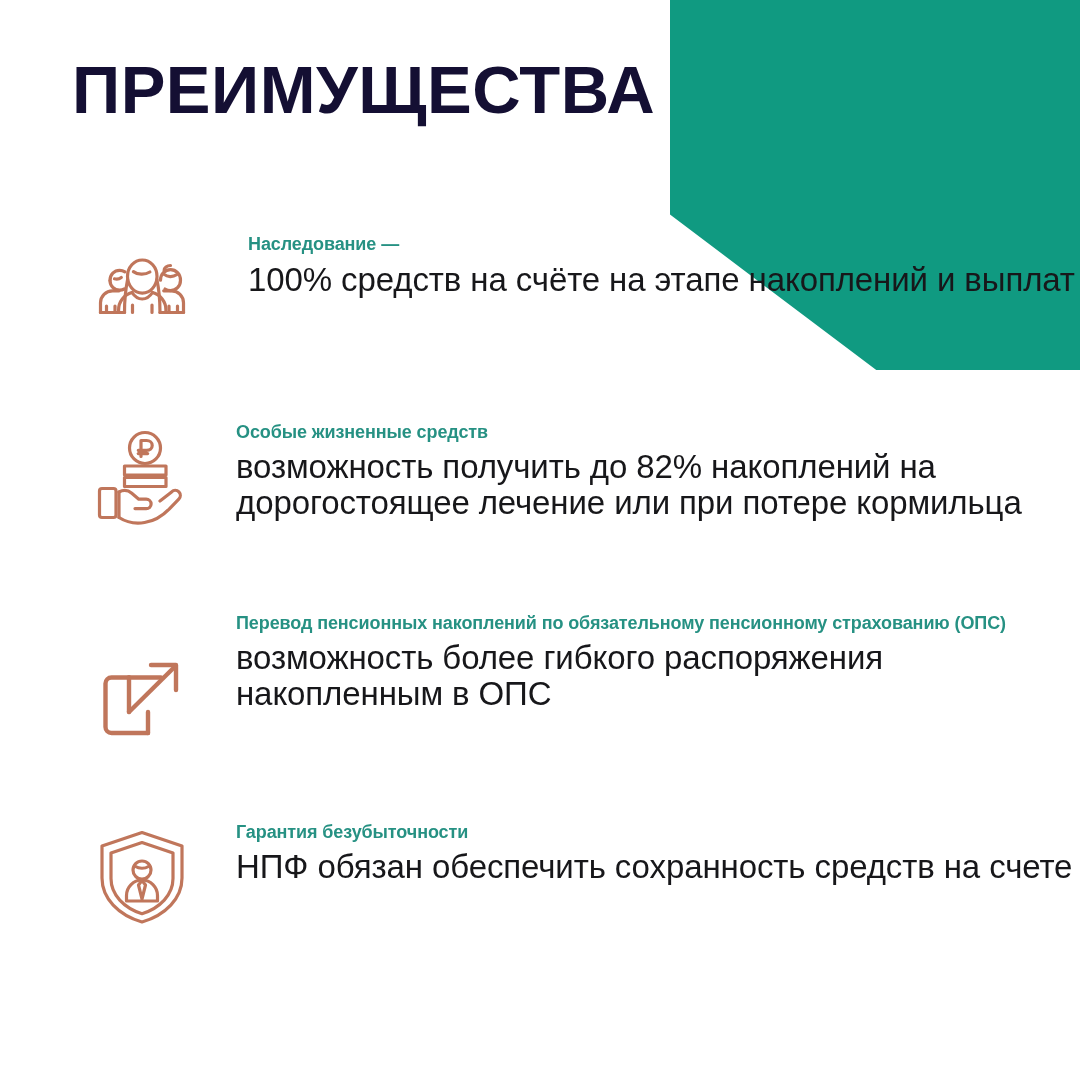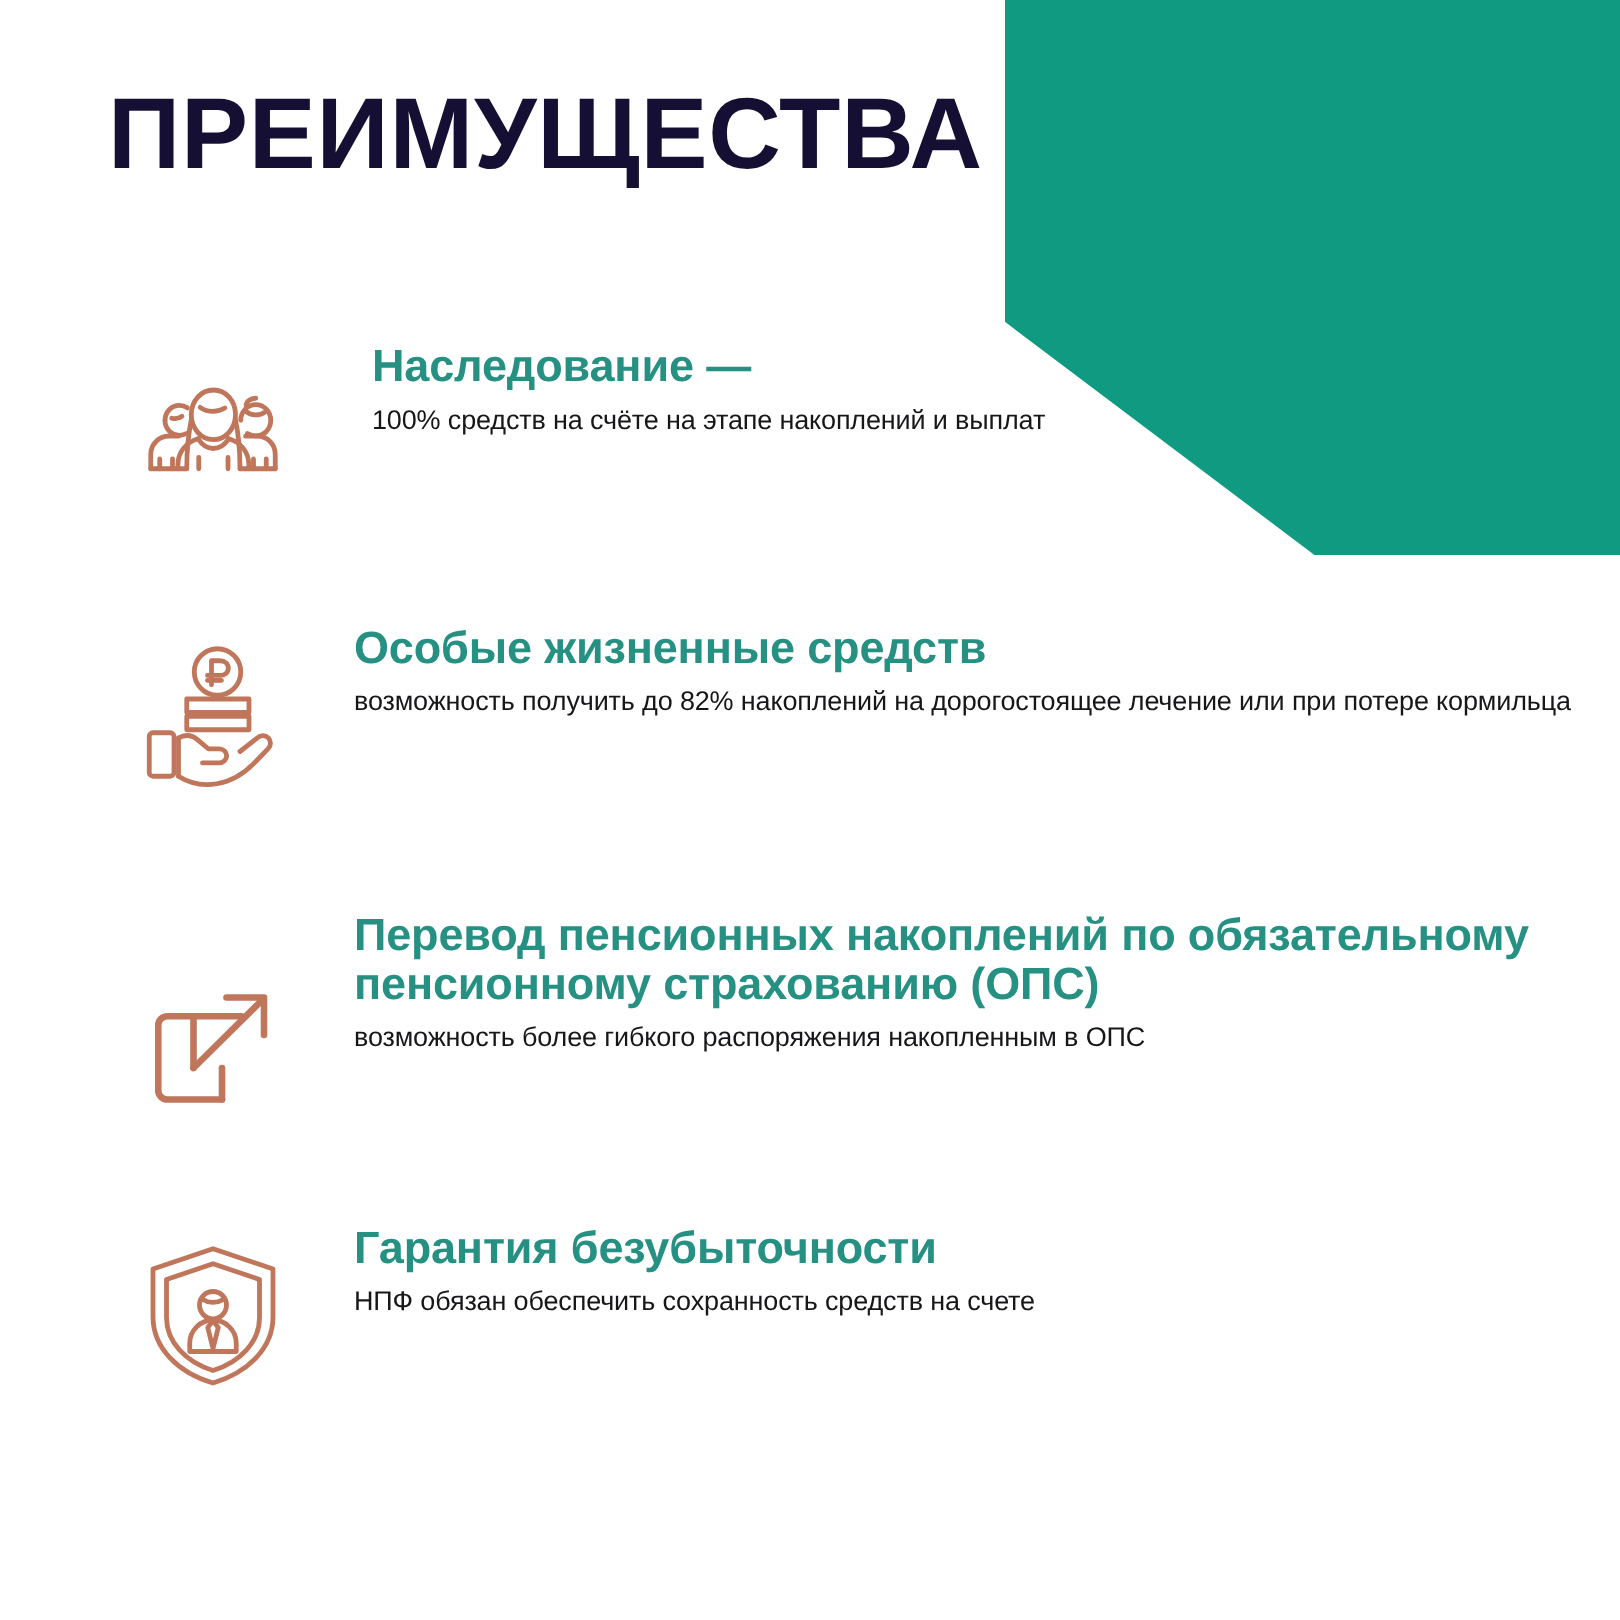"Наследование —" .item-heading { font-size: 30px -> 18px }
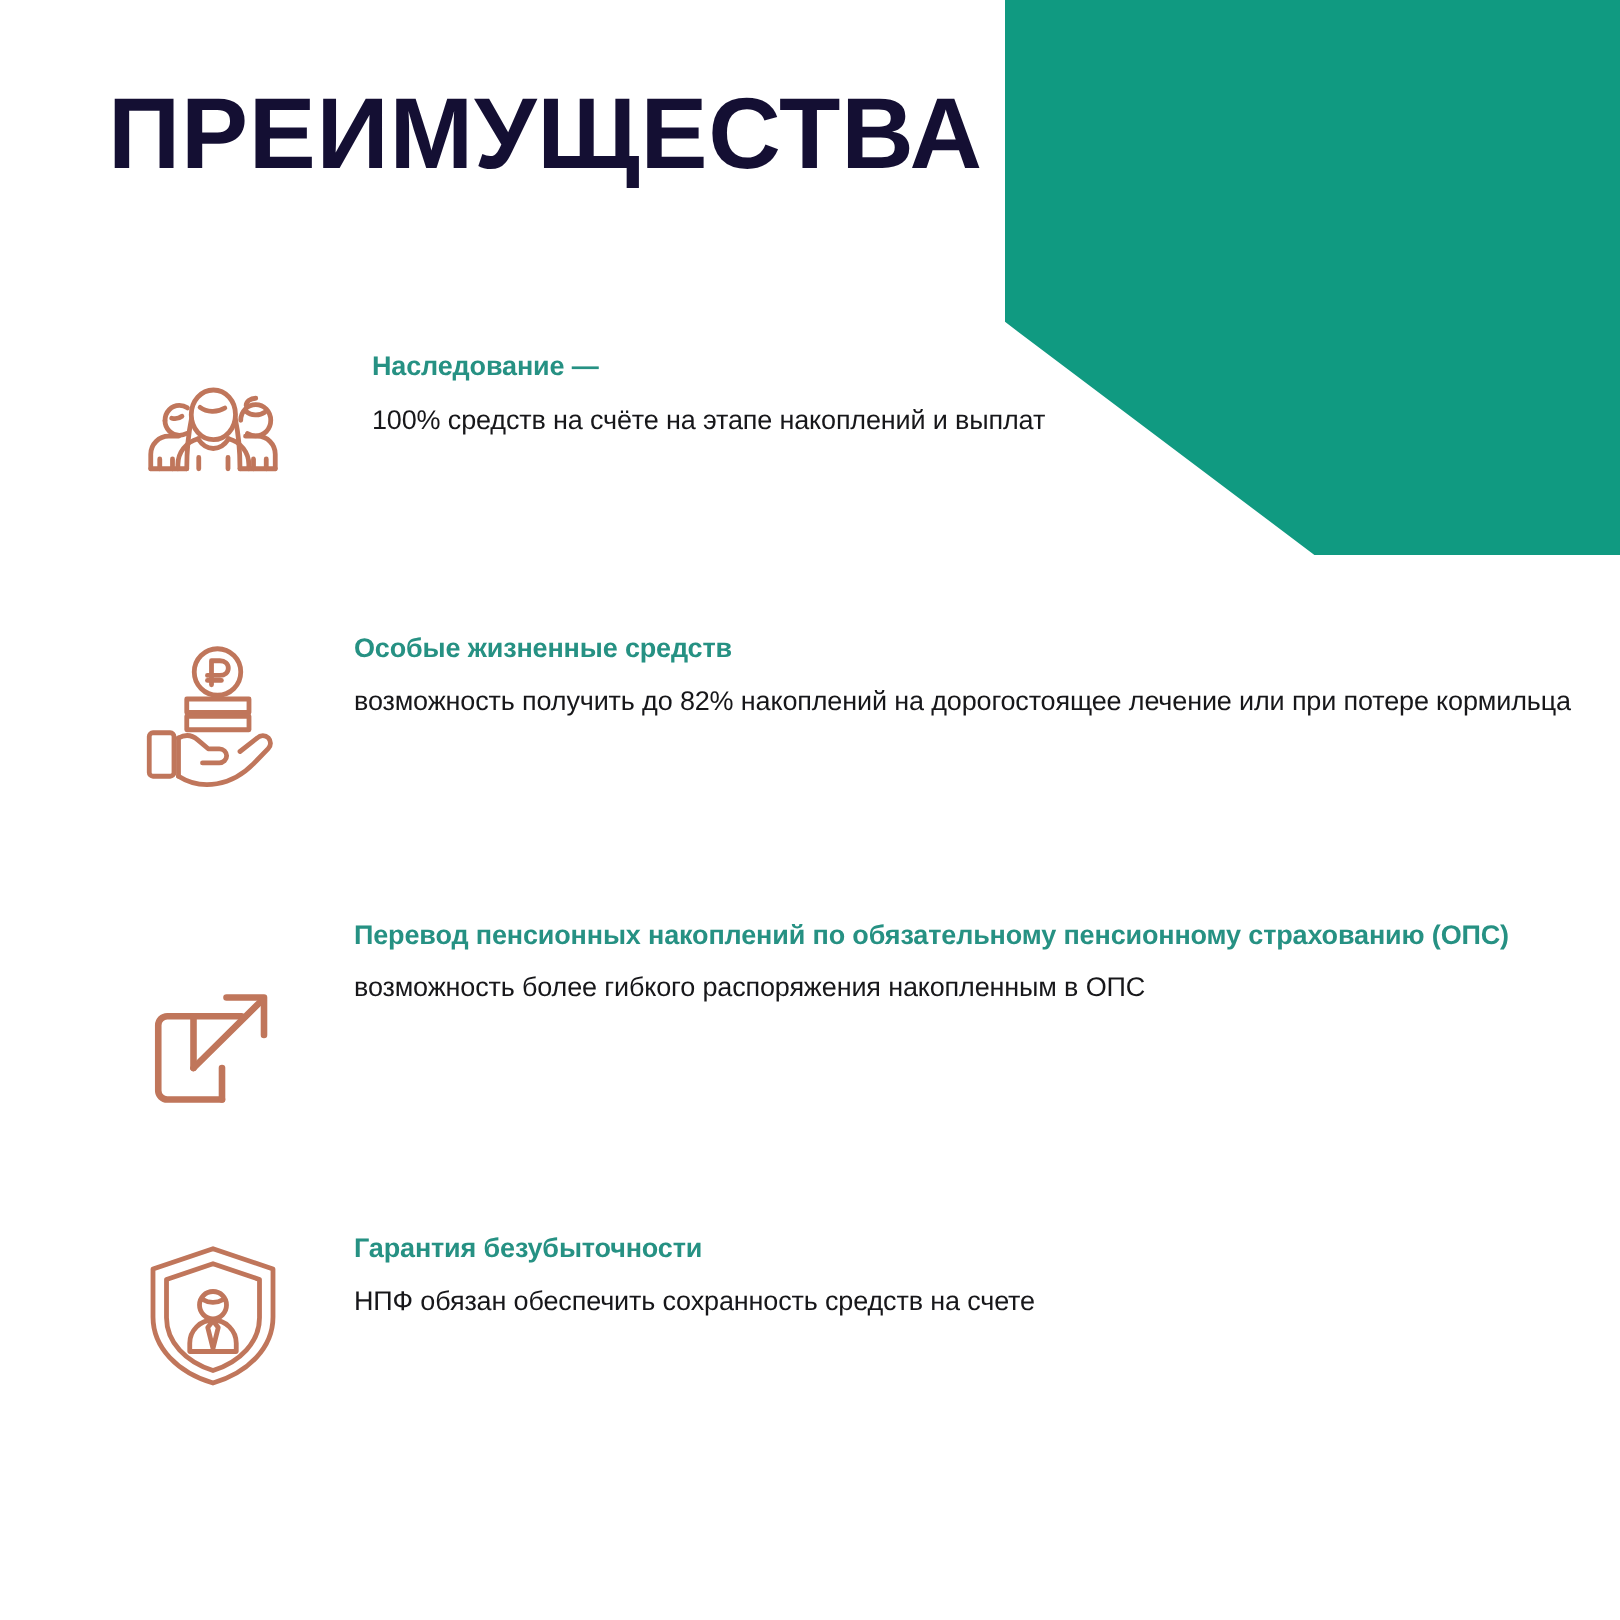"100% средств на счёте на" .item-body { font-size: 18px -> 33px }
